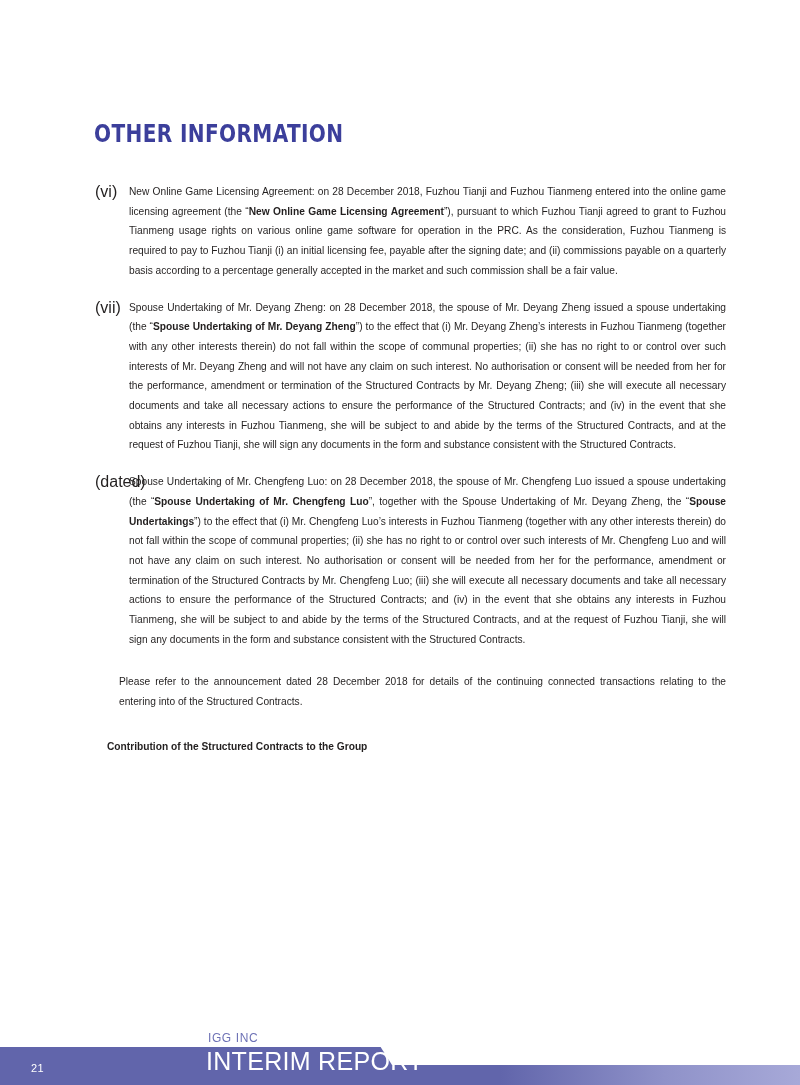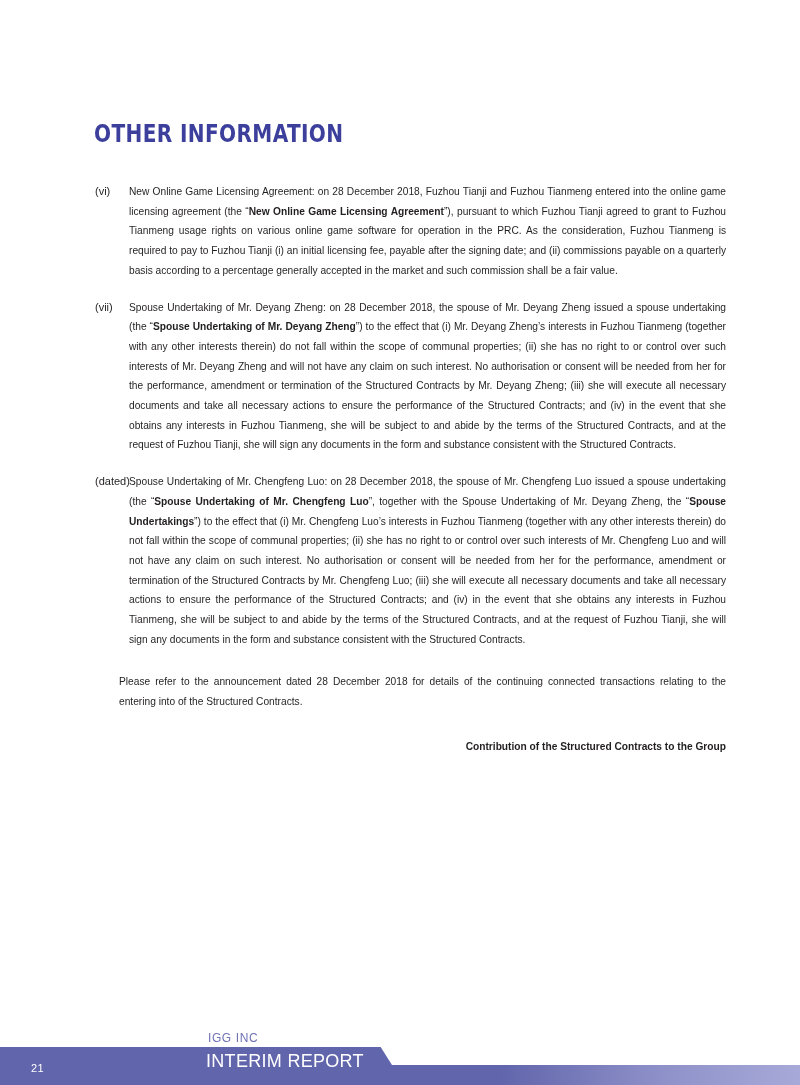"(vi)" .num-marker { font-size: 11px -> 16px }
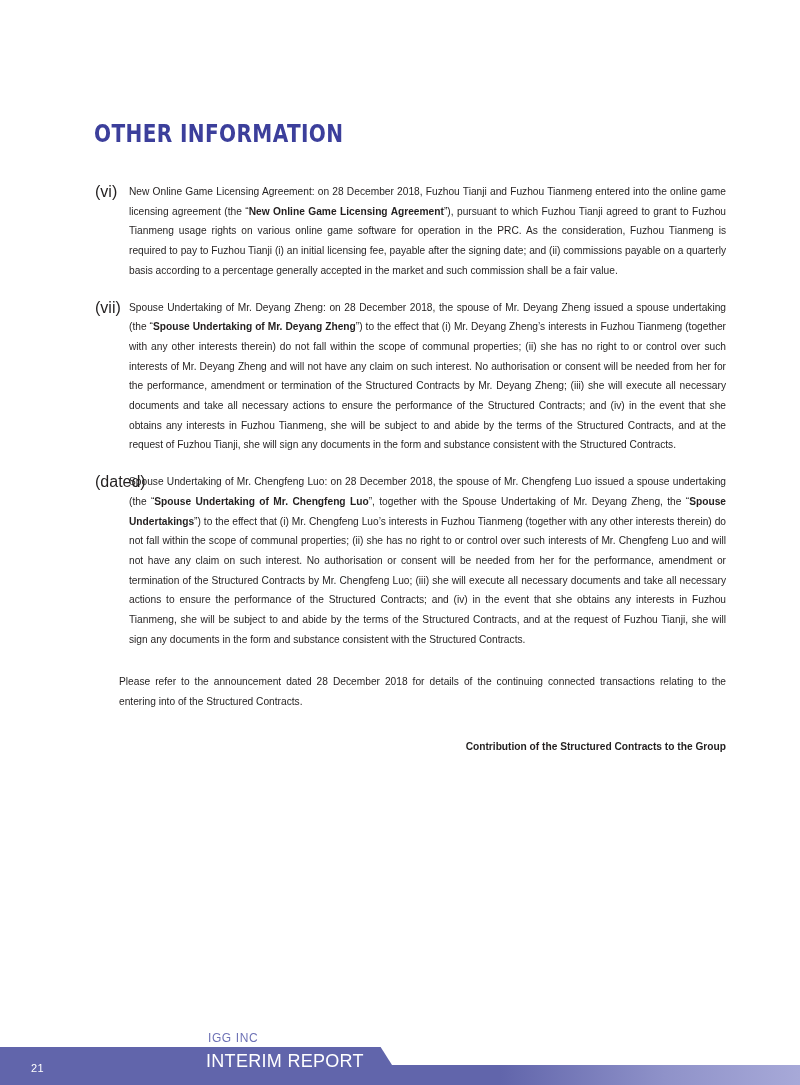"Contribution of the Structured Contracts" .sub-heading { margin-left: none -> 12px; text-align: right -> left }
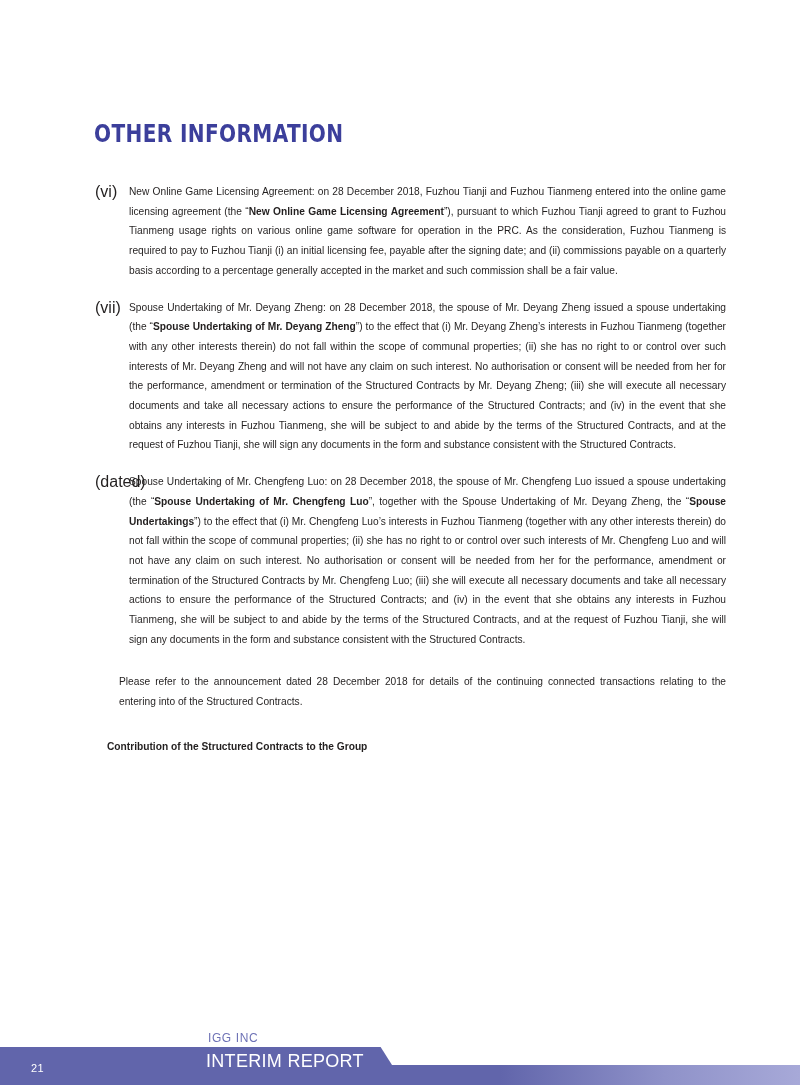"INTERIM REPORT" .footer-report { font-size: 18px -> 25px }
